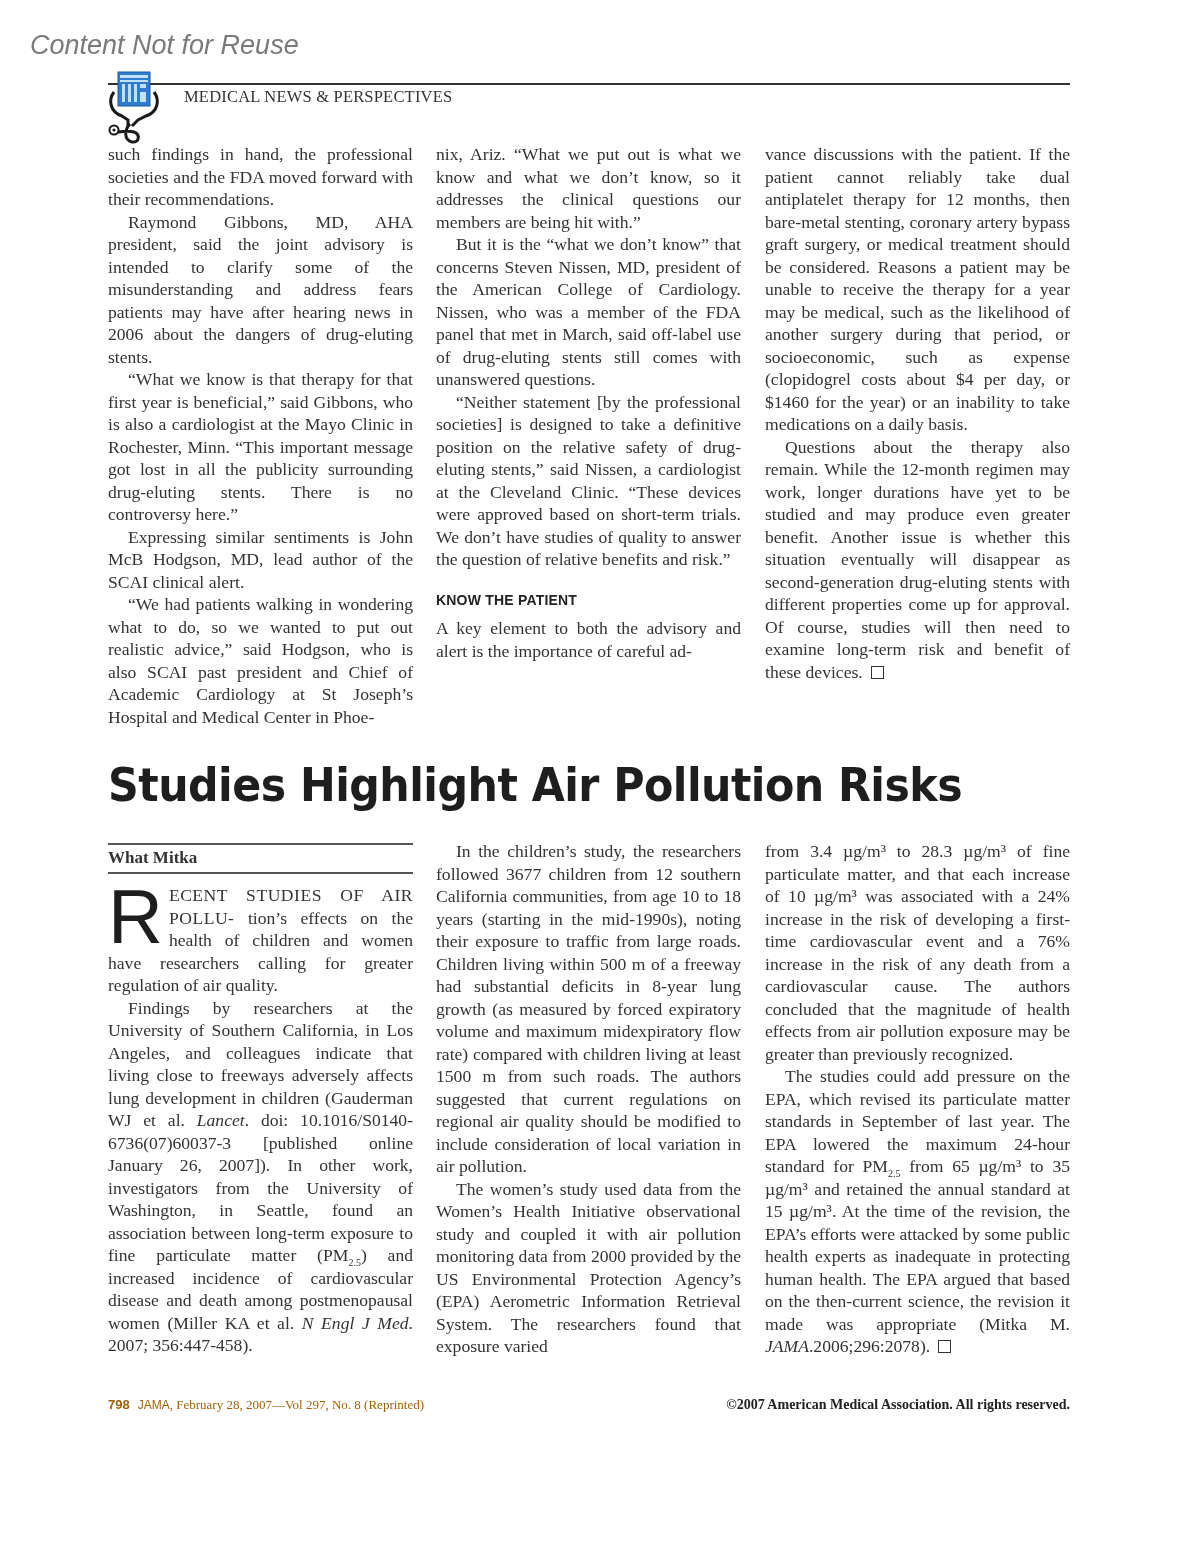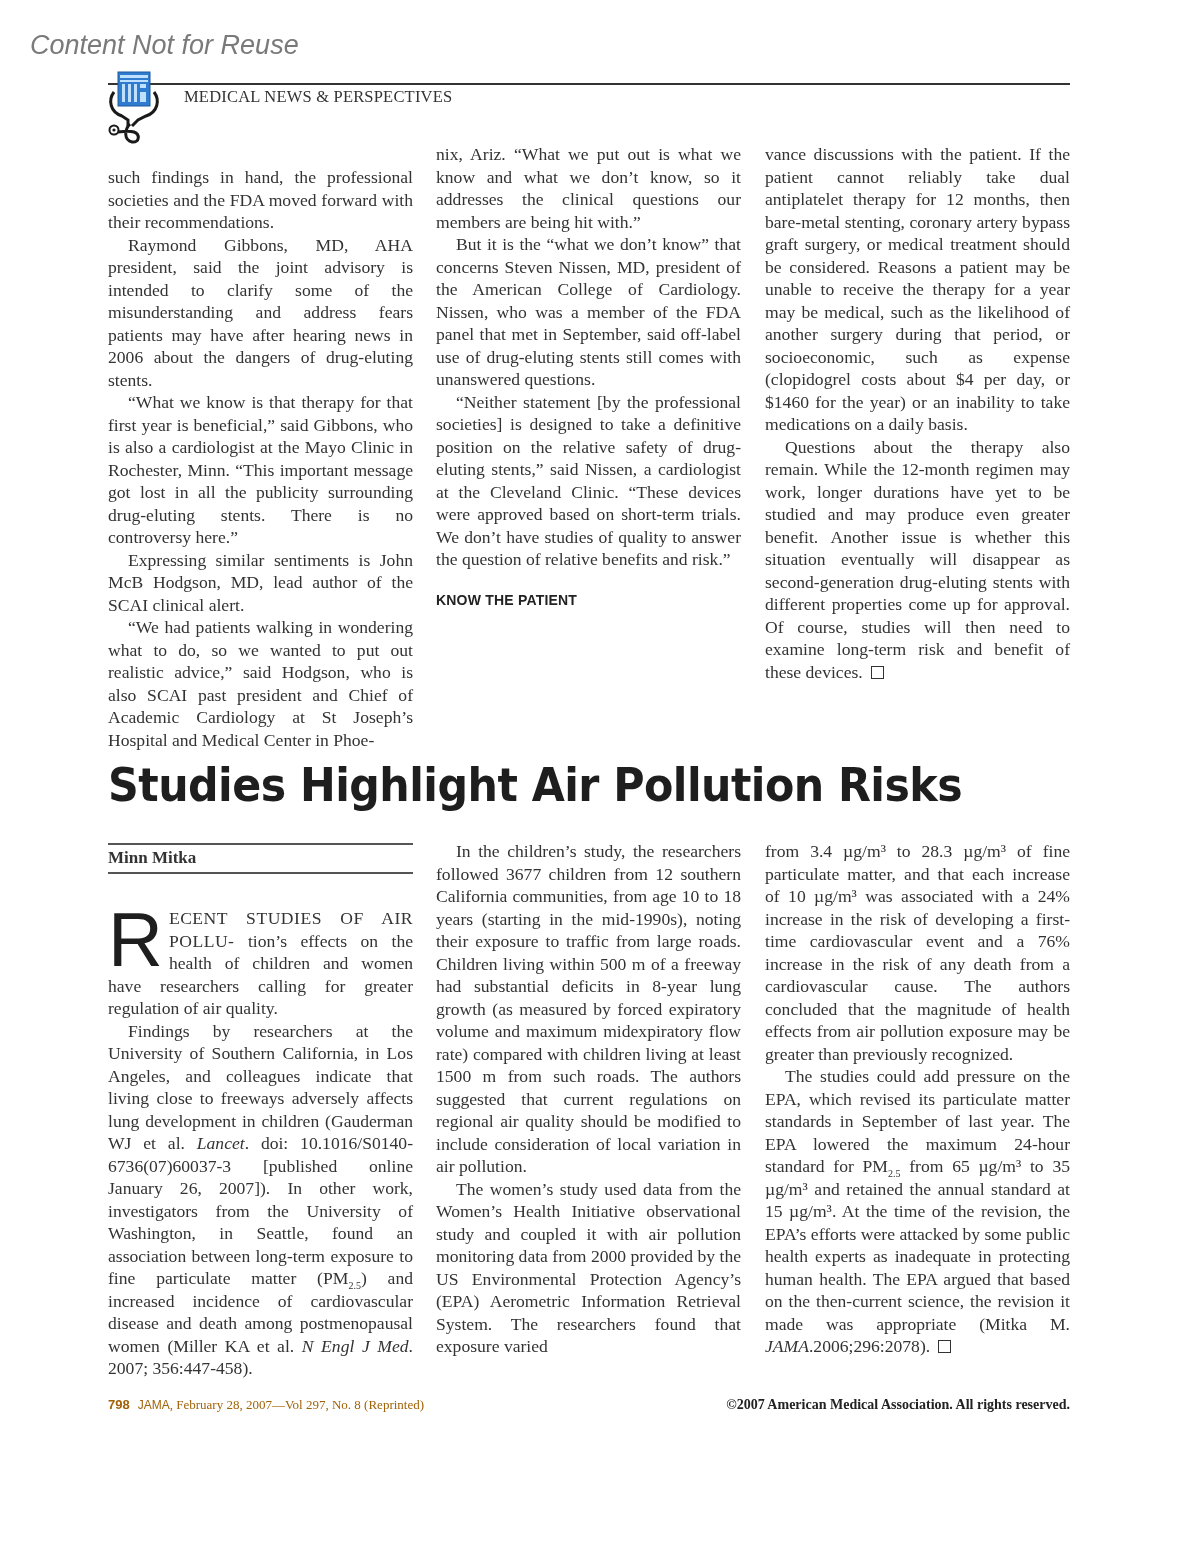"such findings in hand, the" .c1 { margin-top: 23px -> none }
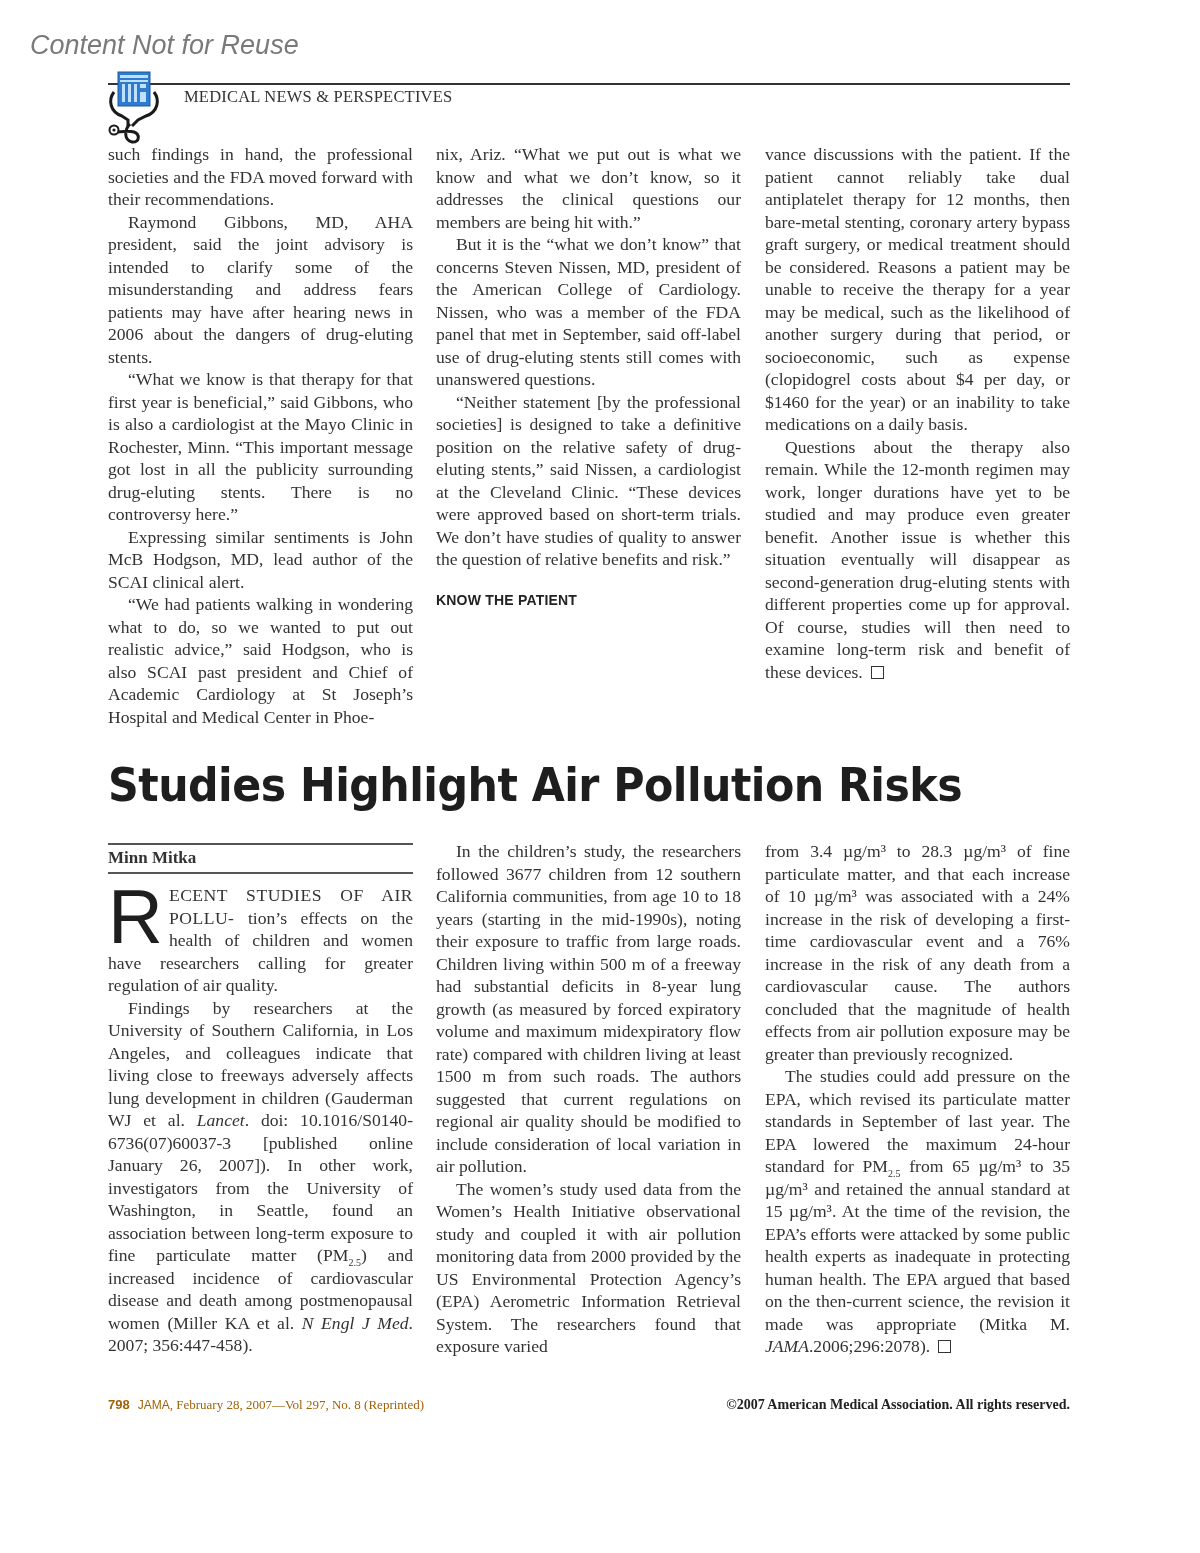"But it is the “what" p.ind { text: September -> March }
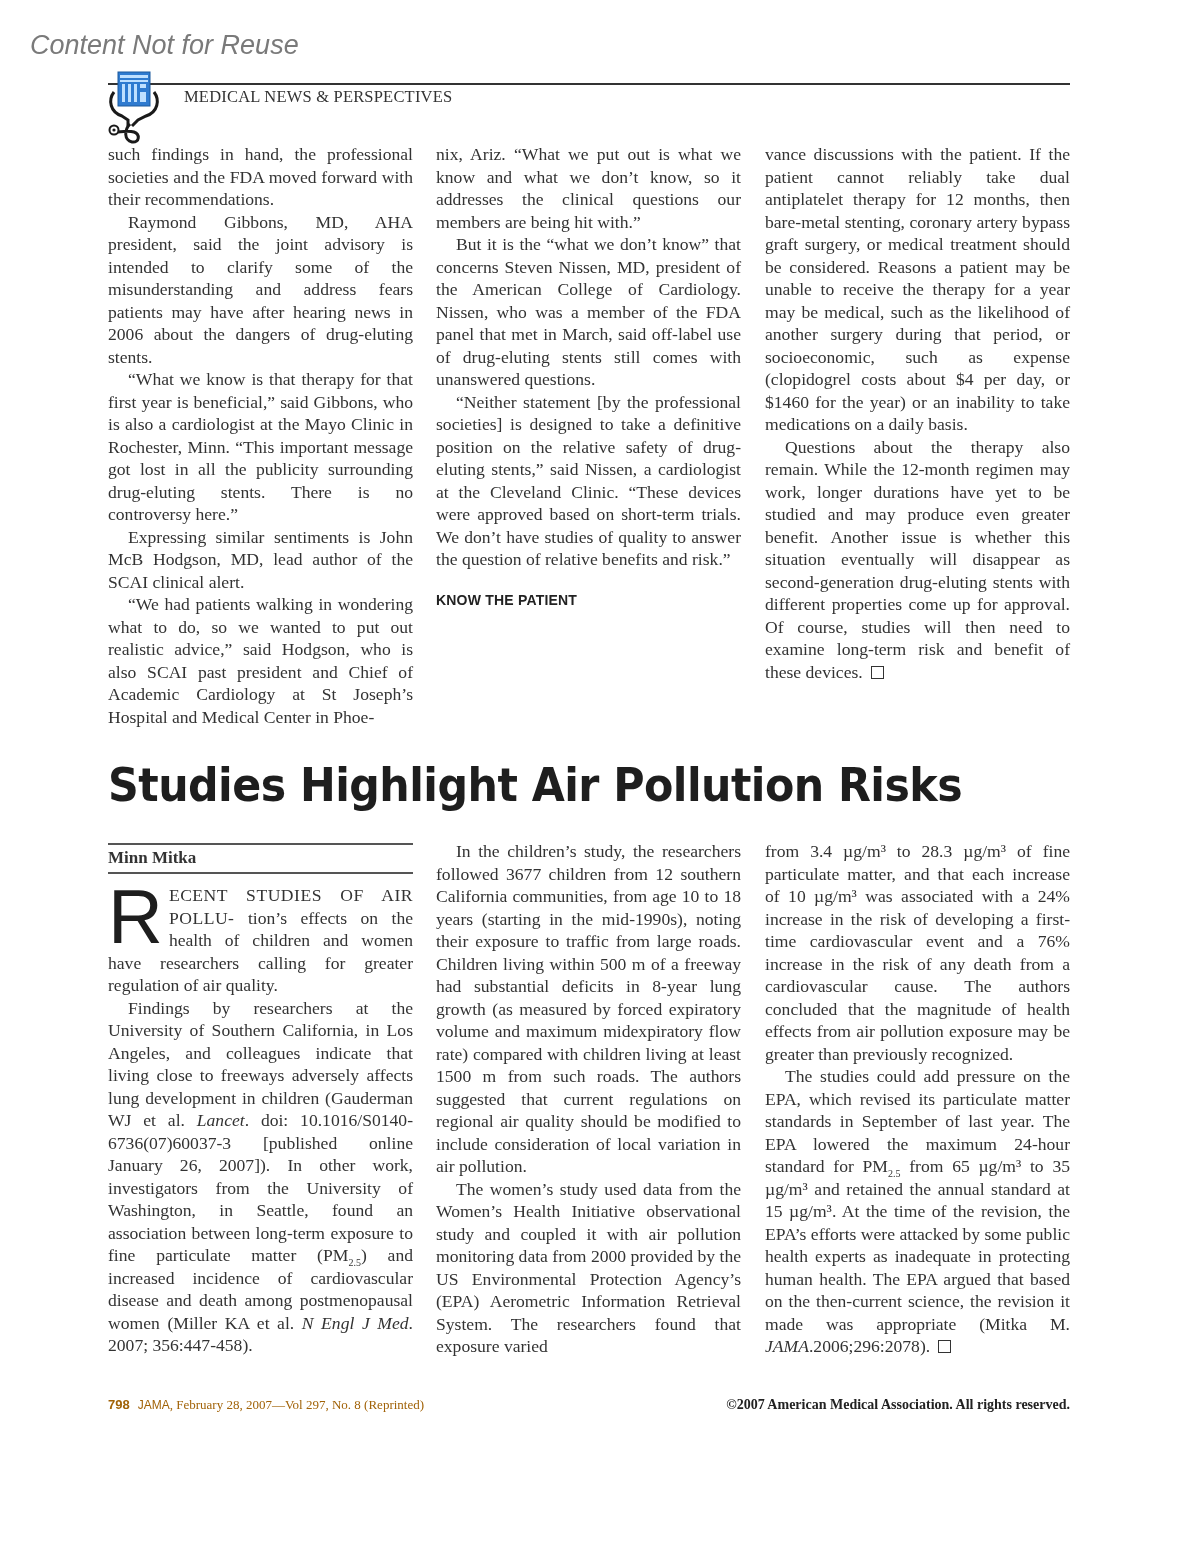"A key element to both" p { html: none -> <p>A key element to both the advisory and alert is the importance of careful ad-</p> }
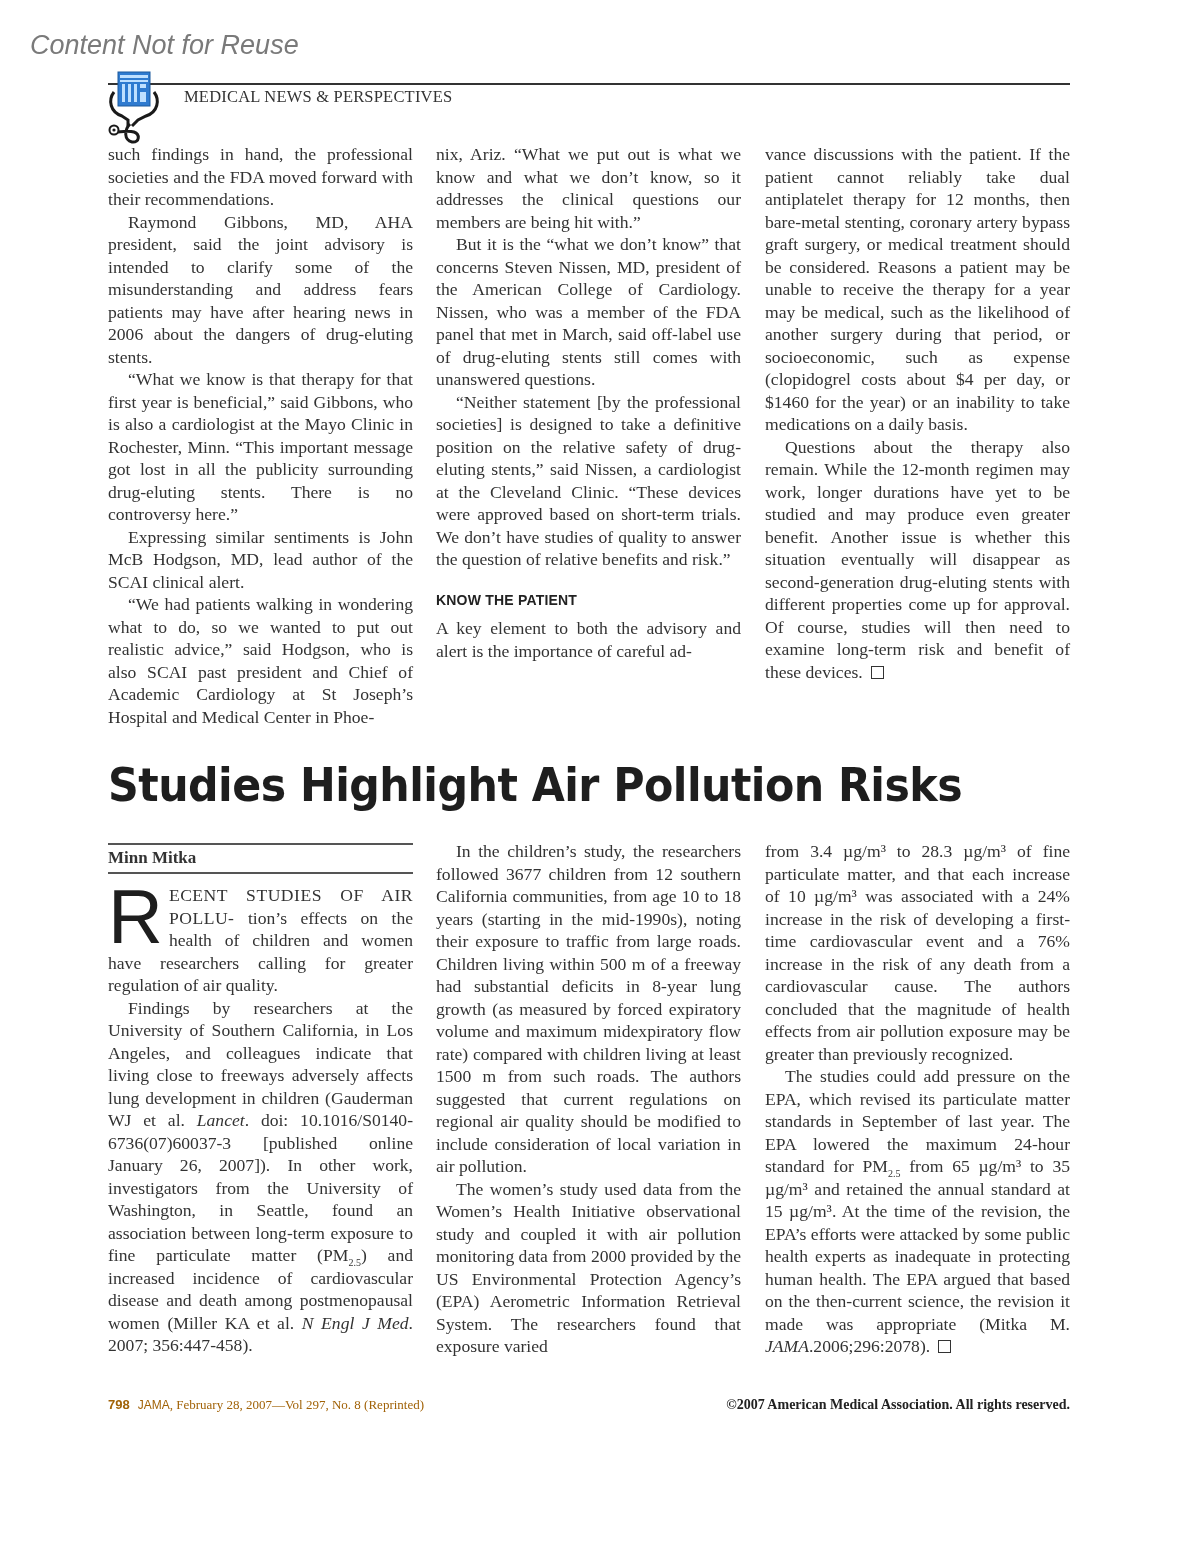"Minn Mitka" div.byline-box { text: Minn -> What }
